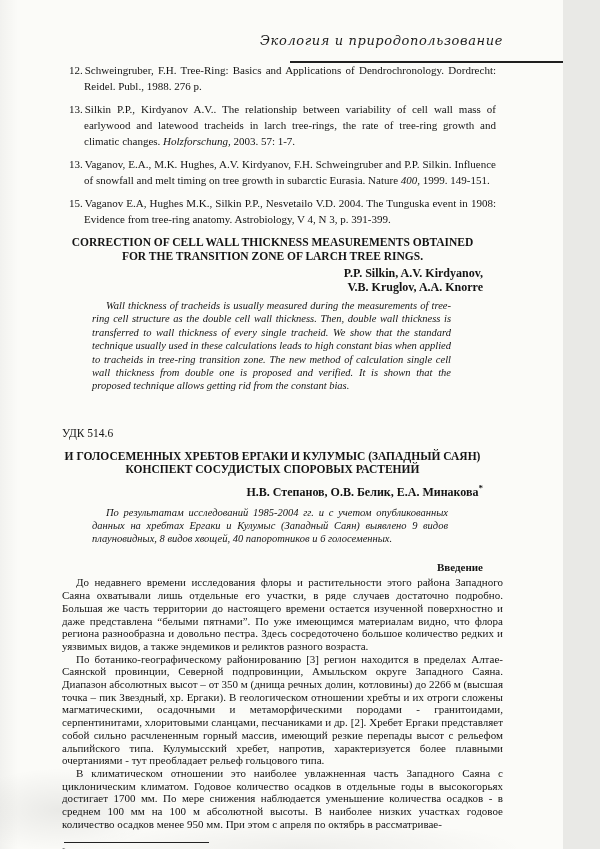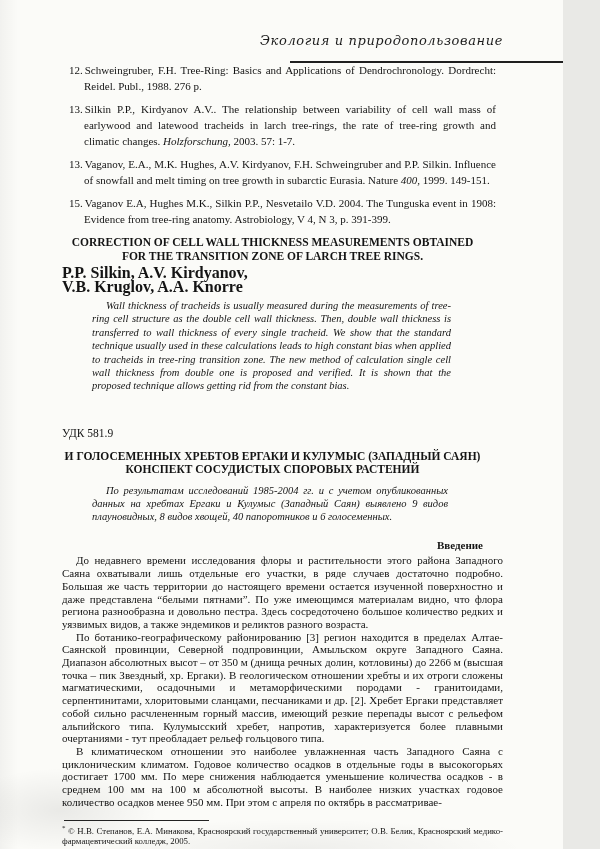"P.P. Silkin, A.V. Kirdyanov," .a1-authors { font-size: 16px -> 12px; text-align: none -> right }
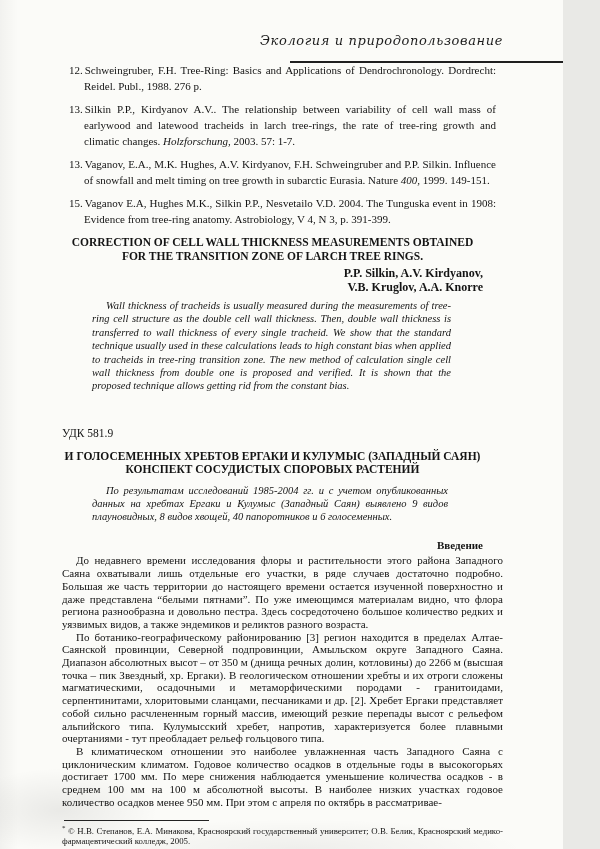"УДК 581.9" div.udk { text: 581.9 -> 514.6 }
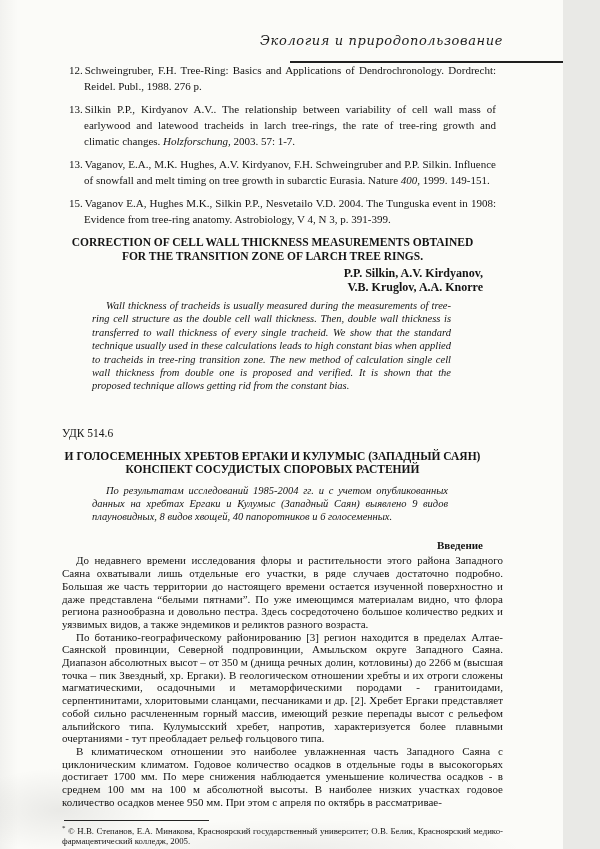"Н.В. Степанов, О.В. Белик, Е.А." div.a2-authors { html: none -> <div><span>Н.В. Степанов, О.В. Белик, Е.А. Минакова</span><sup>*</sup></div> }
